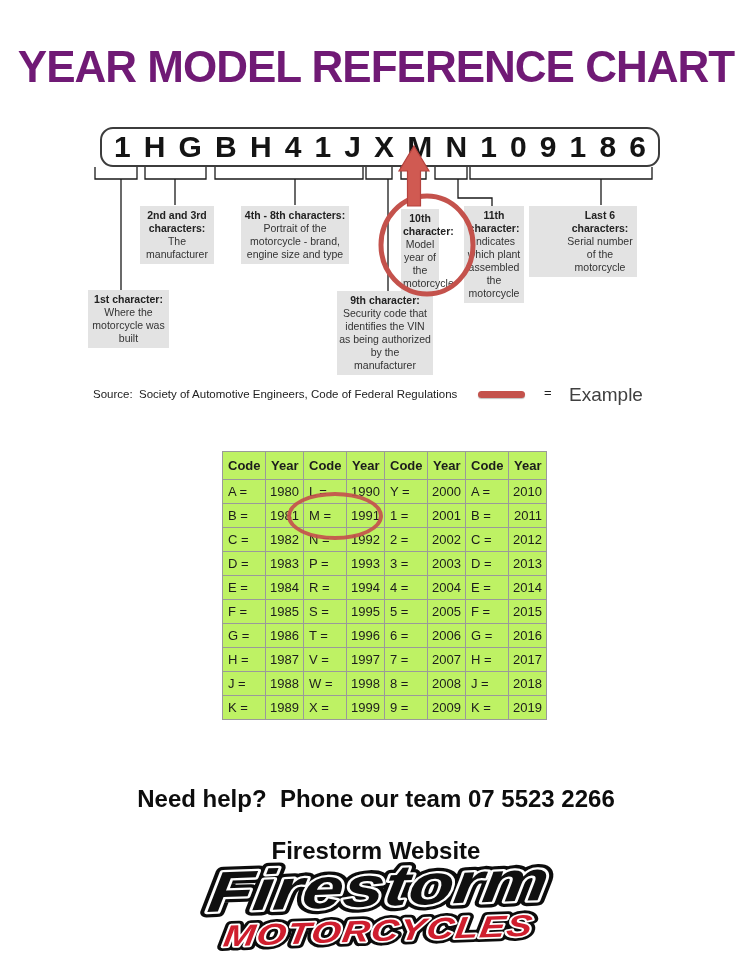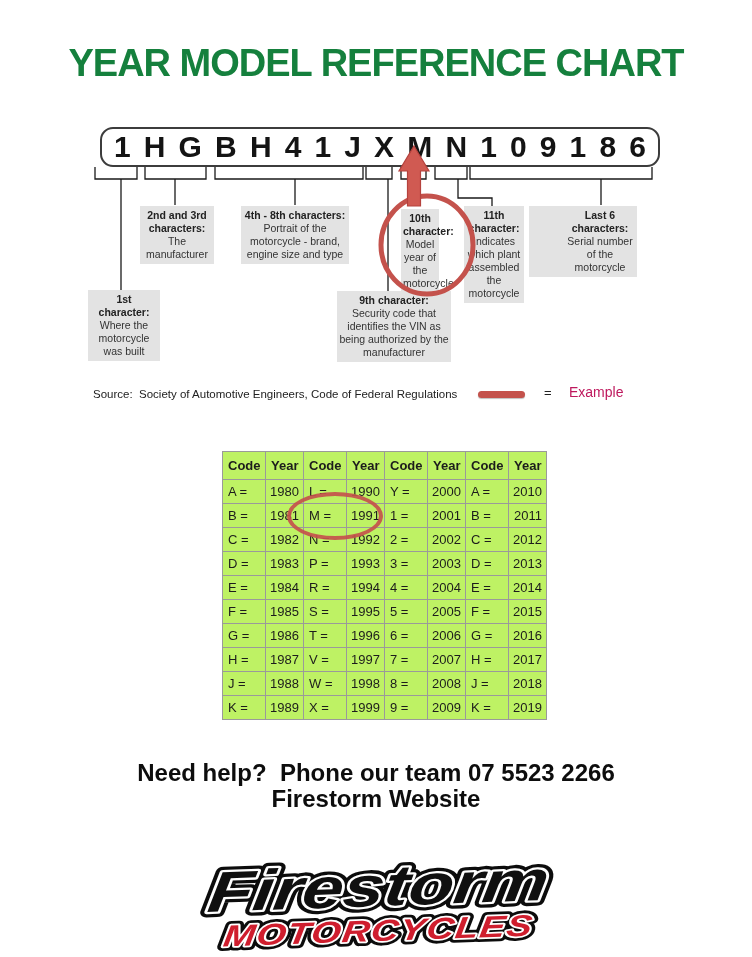"YEAR MODEL REFERENCE CHART" #page-title { color: #15803d -> #701a75; font-size: 38px -> 44px }
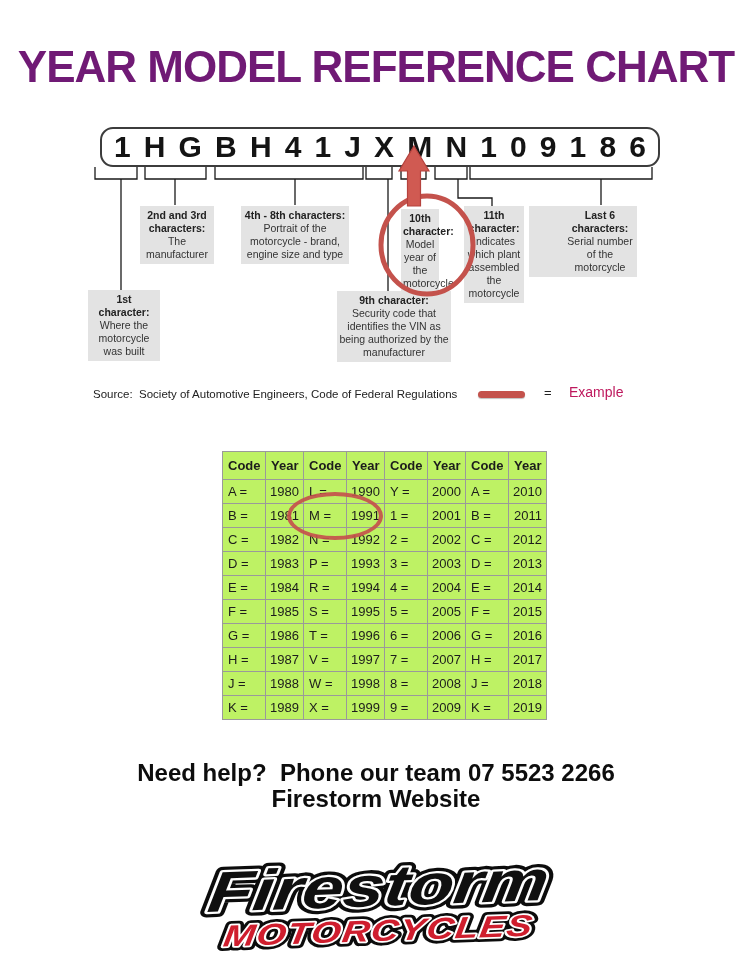"1st character:" #callout-1st { width: 72px -> 81px }
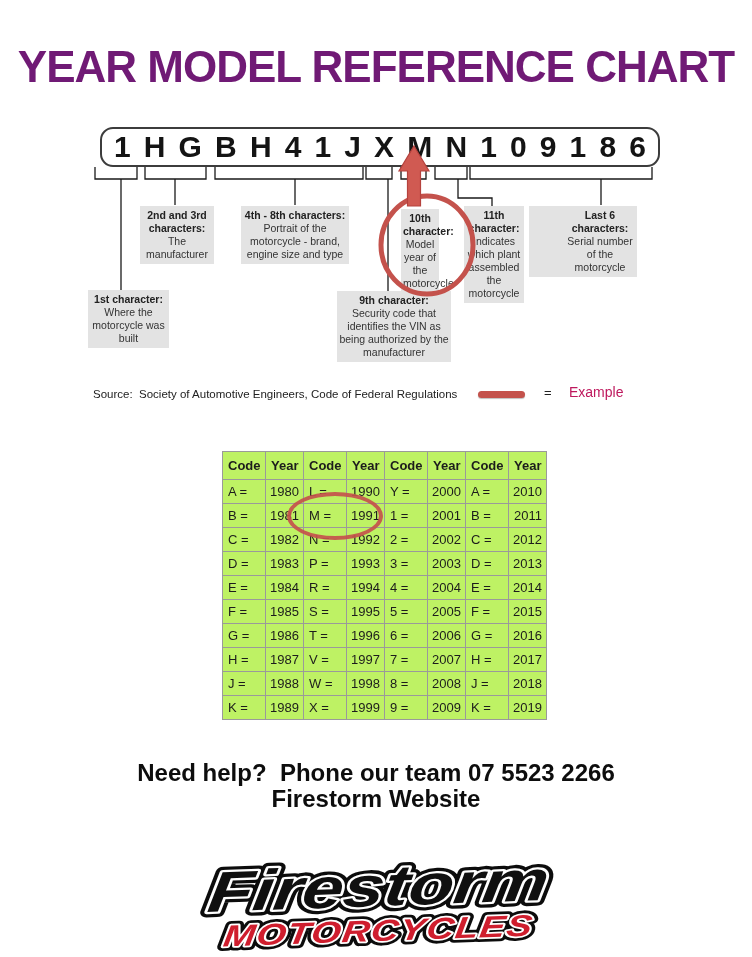"9th character:" #callout-9th { width: 114px -> 96px }
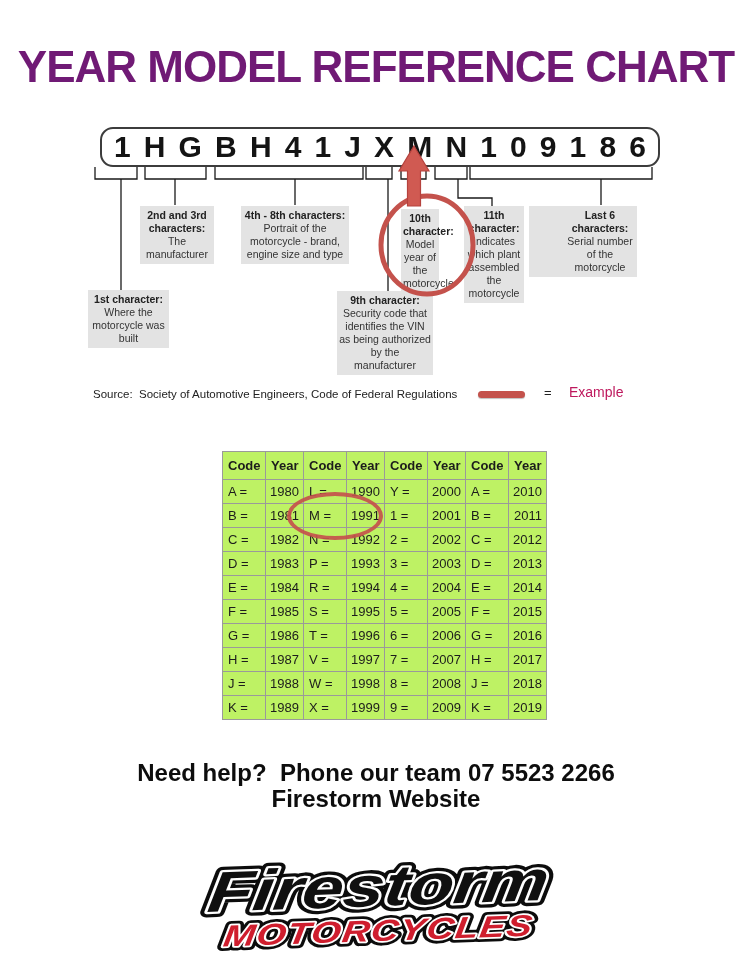"Example" #example-label { color: #be185d -> #404040; font-size: 14px -> 19px }
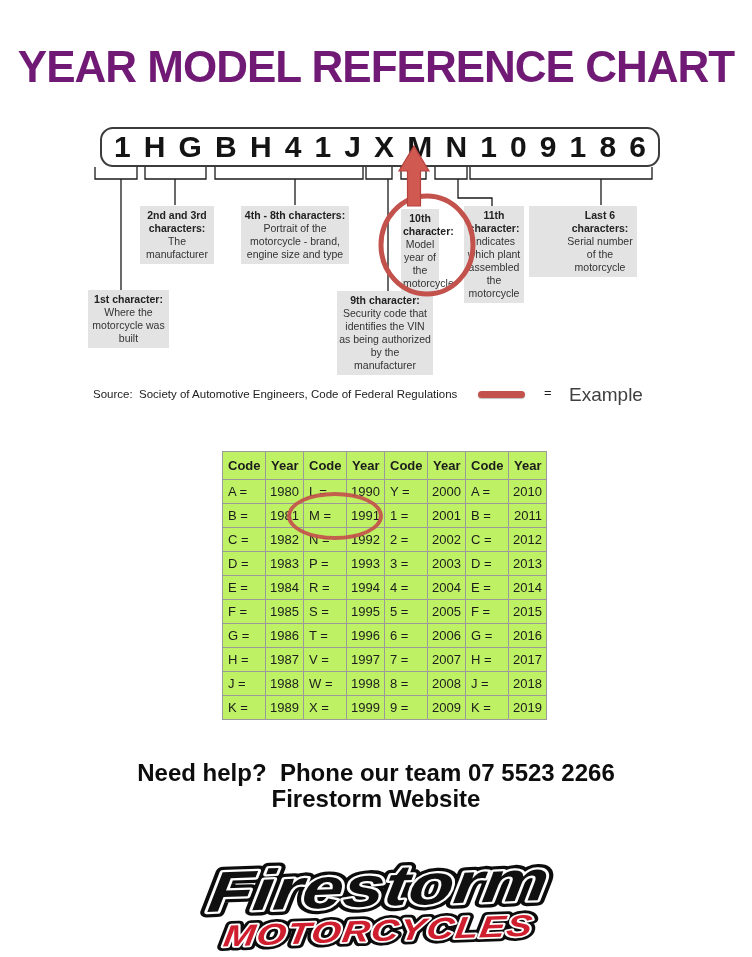"Need help? Phone our team" #help-text div { margin-top: none -> 26px }
